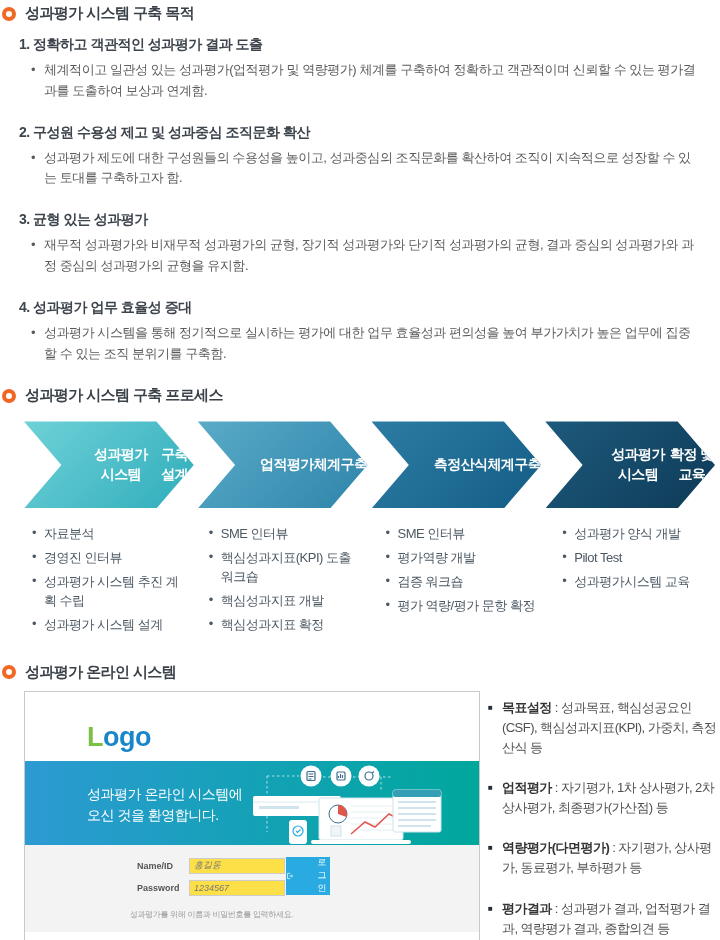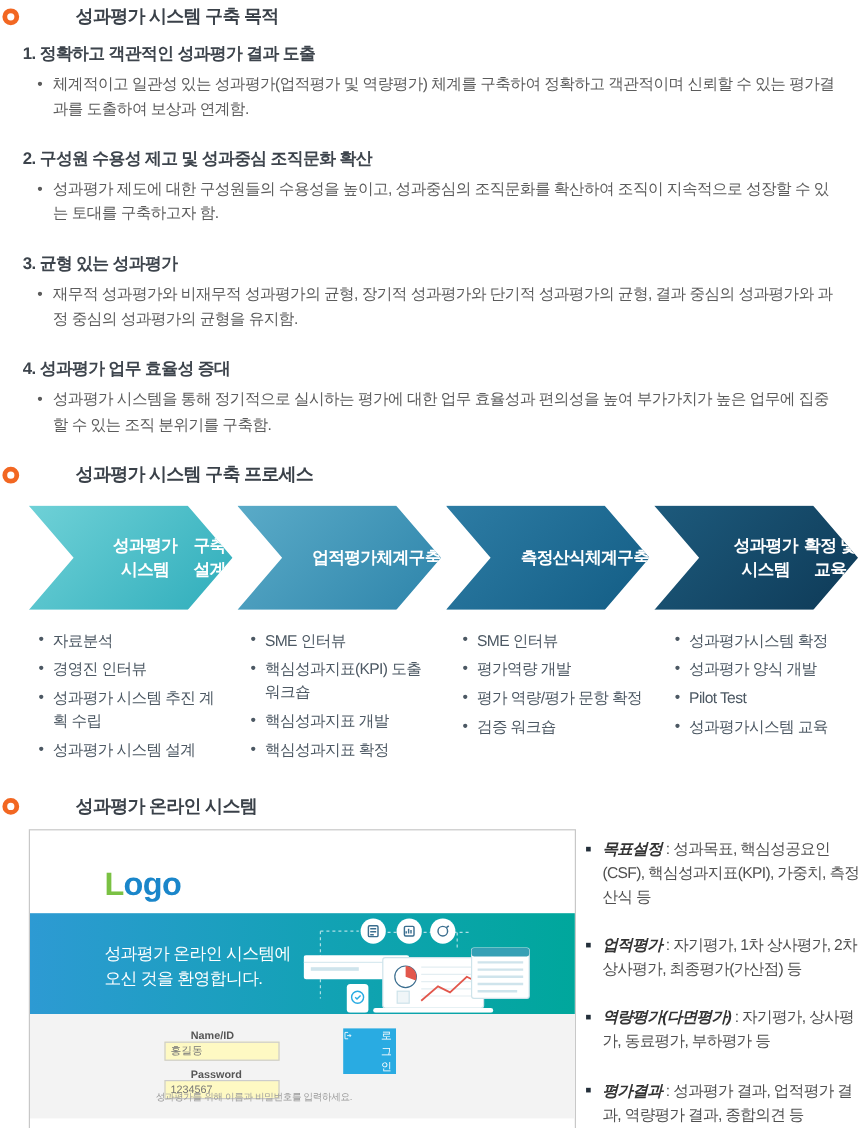"성과평가 시스템 구축 목적" .sec-title { margin-left: 38px -> none }
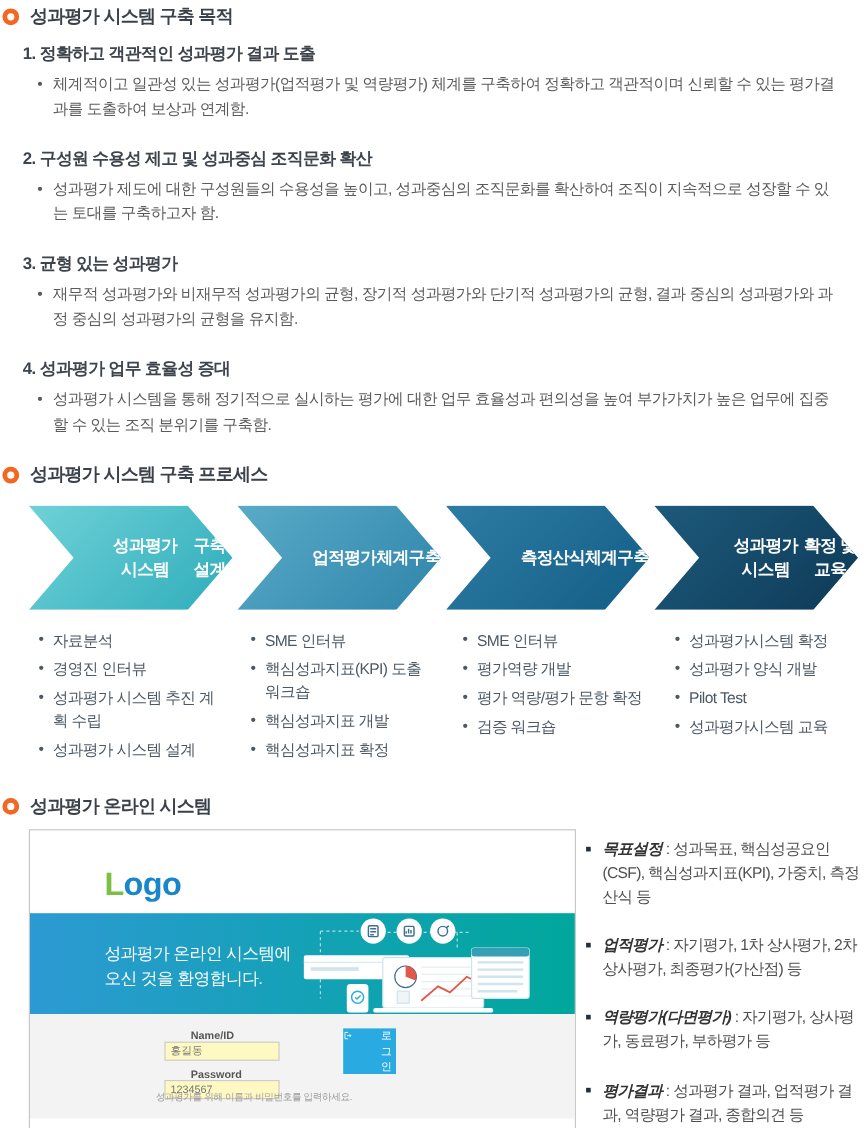"성과평가시스템 확정" li { html: <li>성과평가시스템 확정</li> -> none }
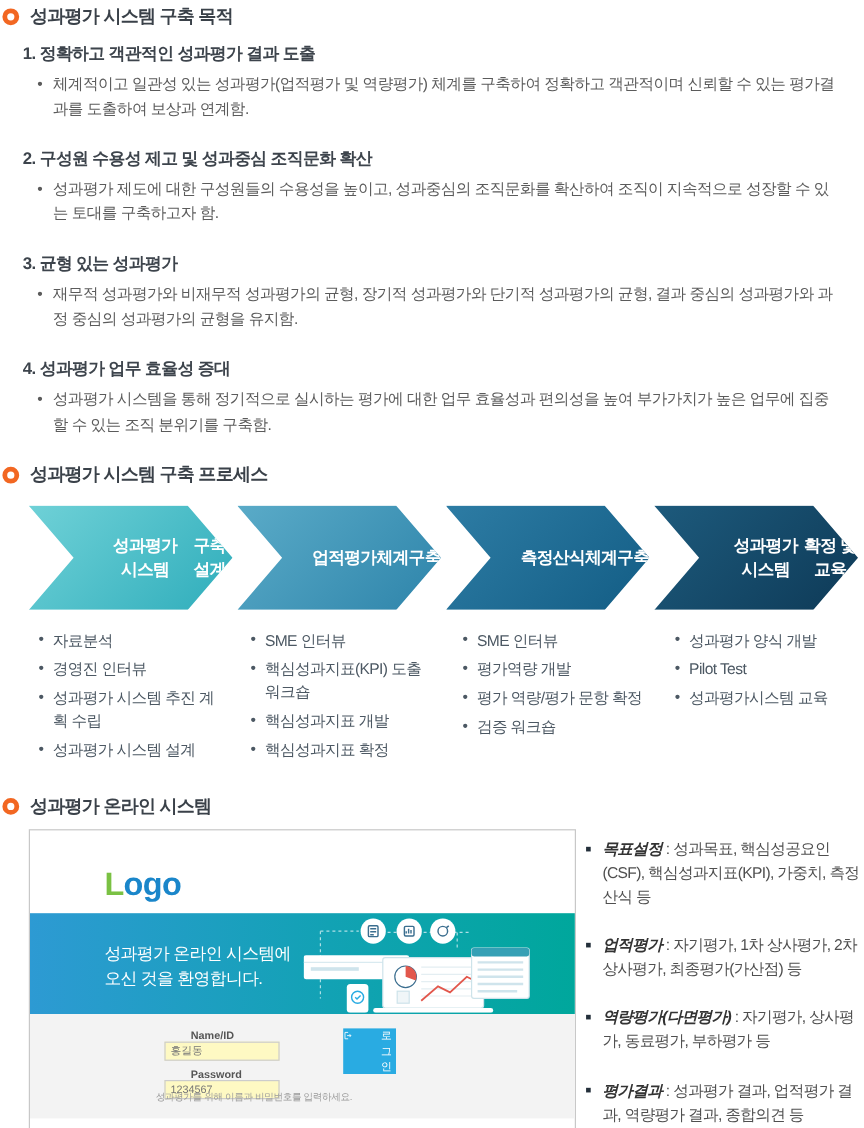"평가 역량/평가 문항 확정" li { order: before "검증 워크숍" -> after "검증 워크숍" }
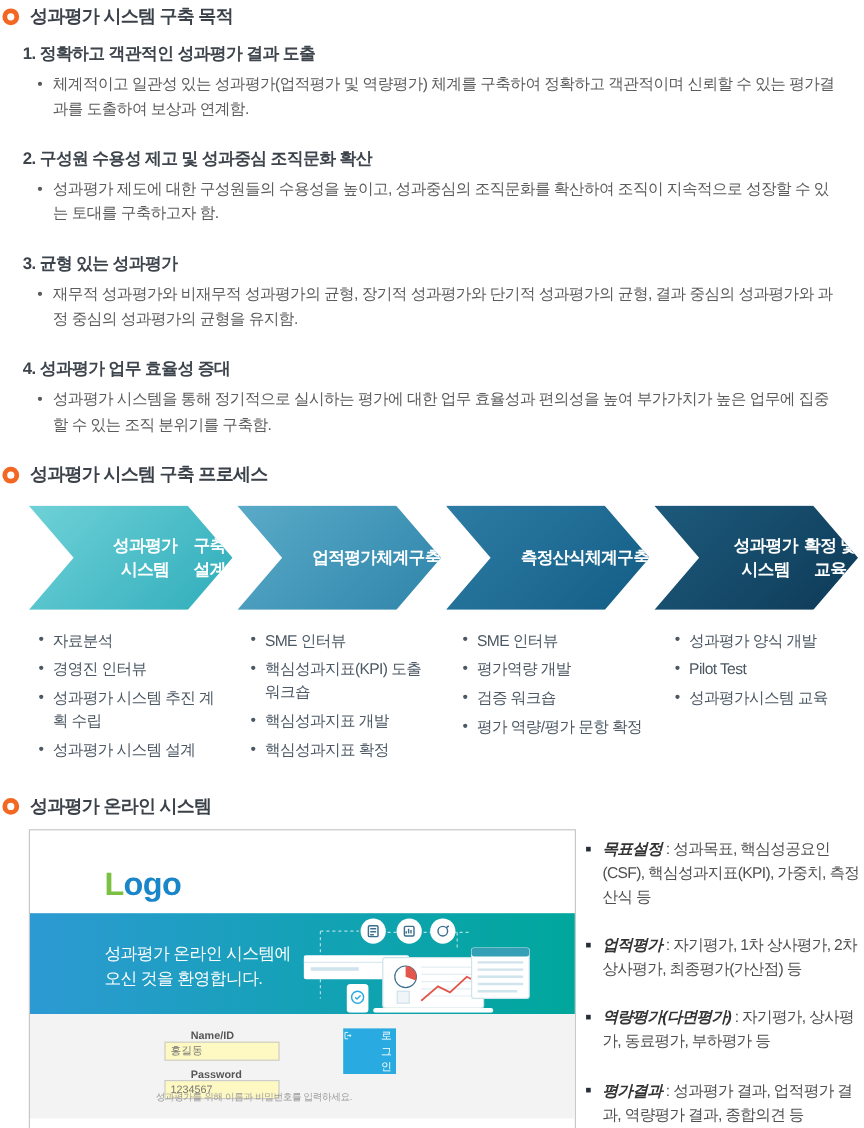"목표설정" .note-label { font-style: italic -> none }
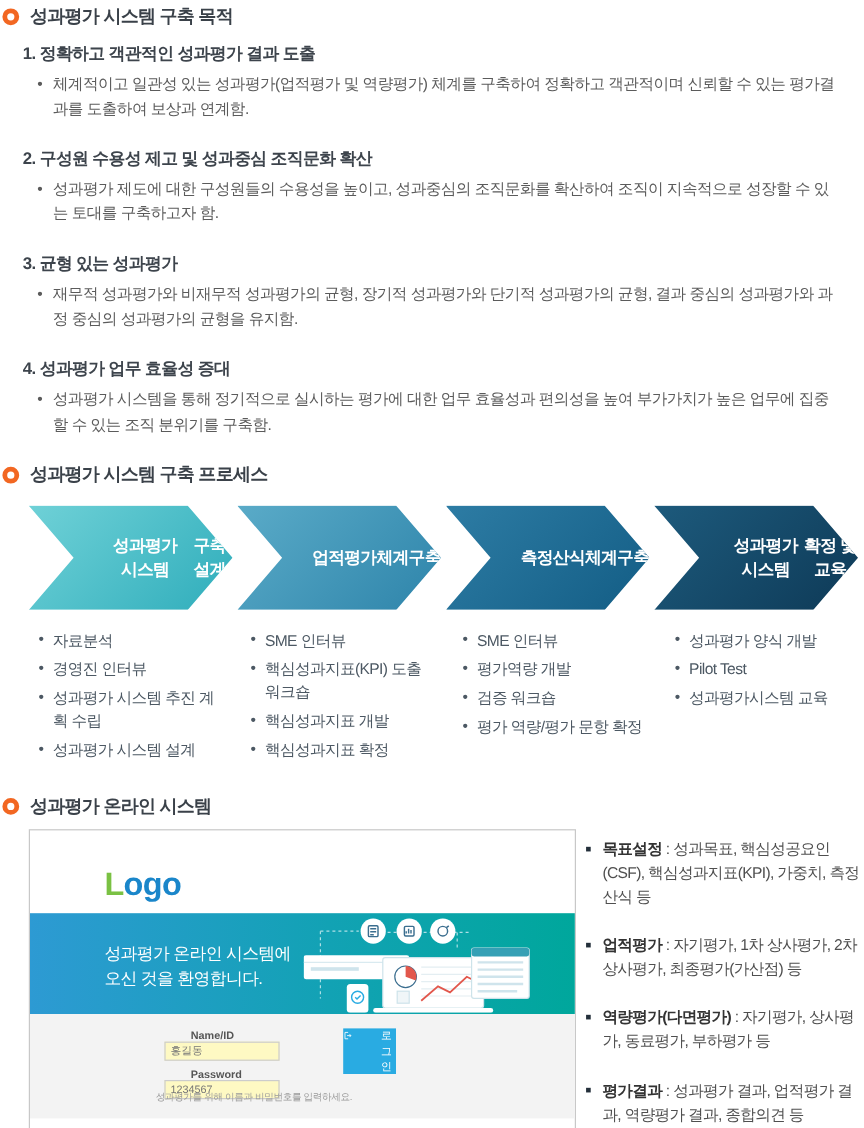"Name/ID" .form-row { flex-direction: column -> none }
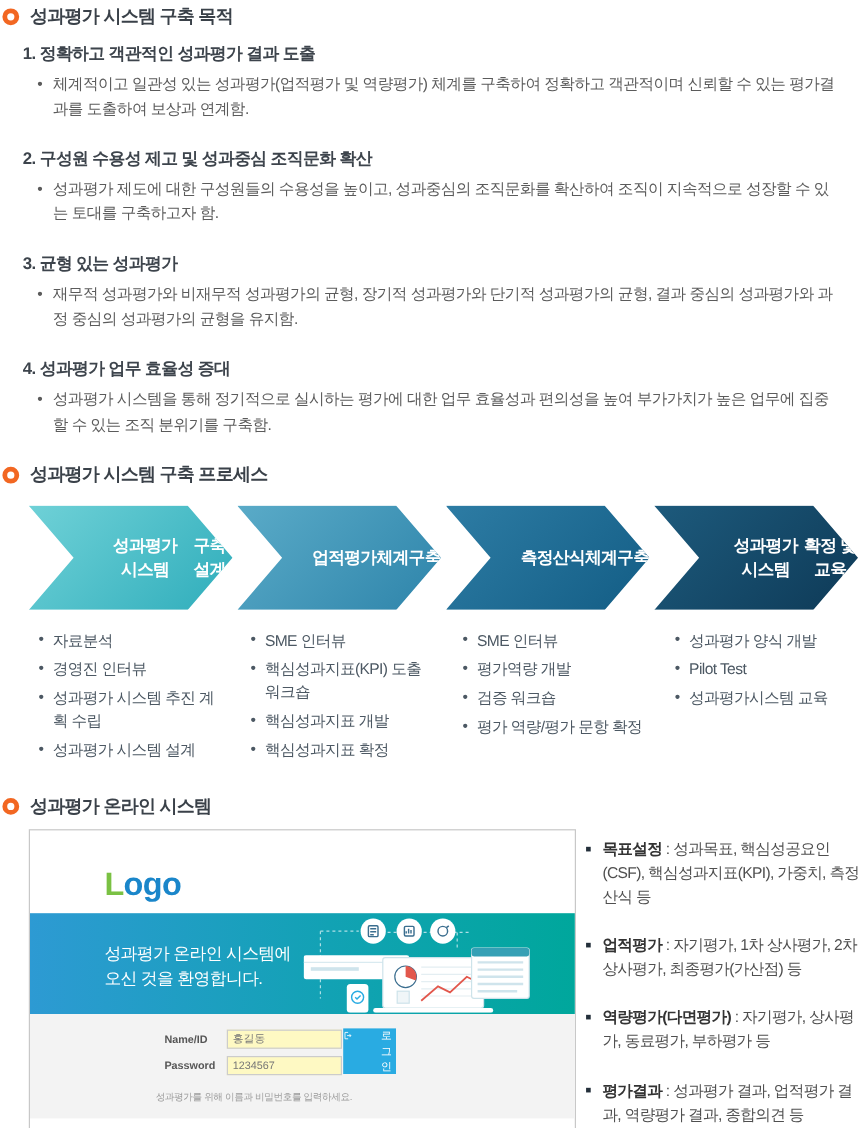"홍길동" .form-row input { background: #fef9c3 -> #fde047; font-style: none -> italic }
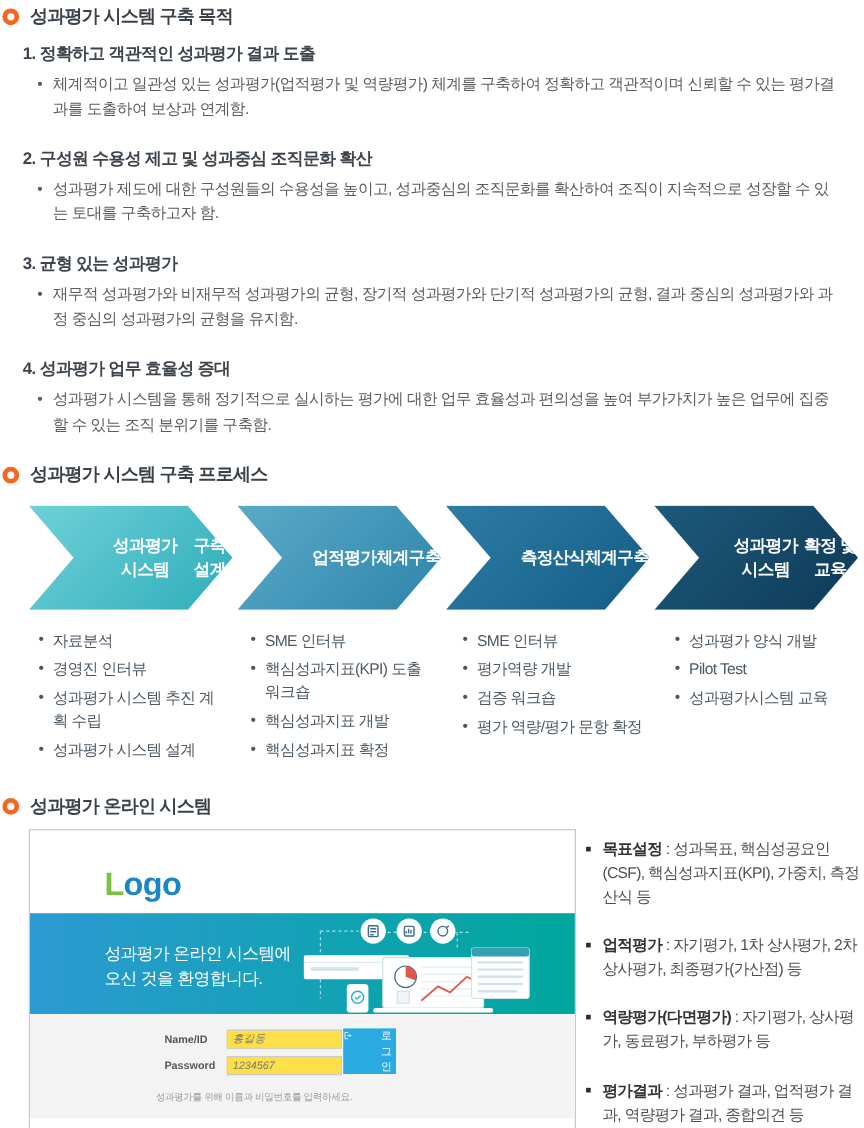"로그인" .login-btn { align-items: flex-start -> center }
